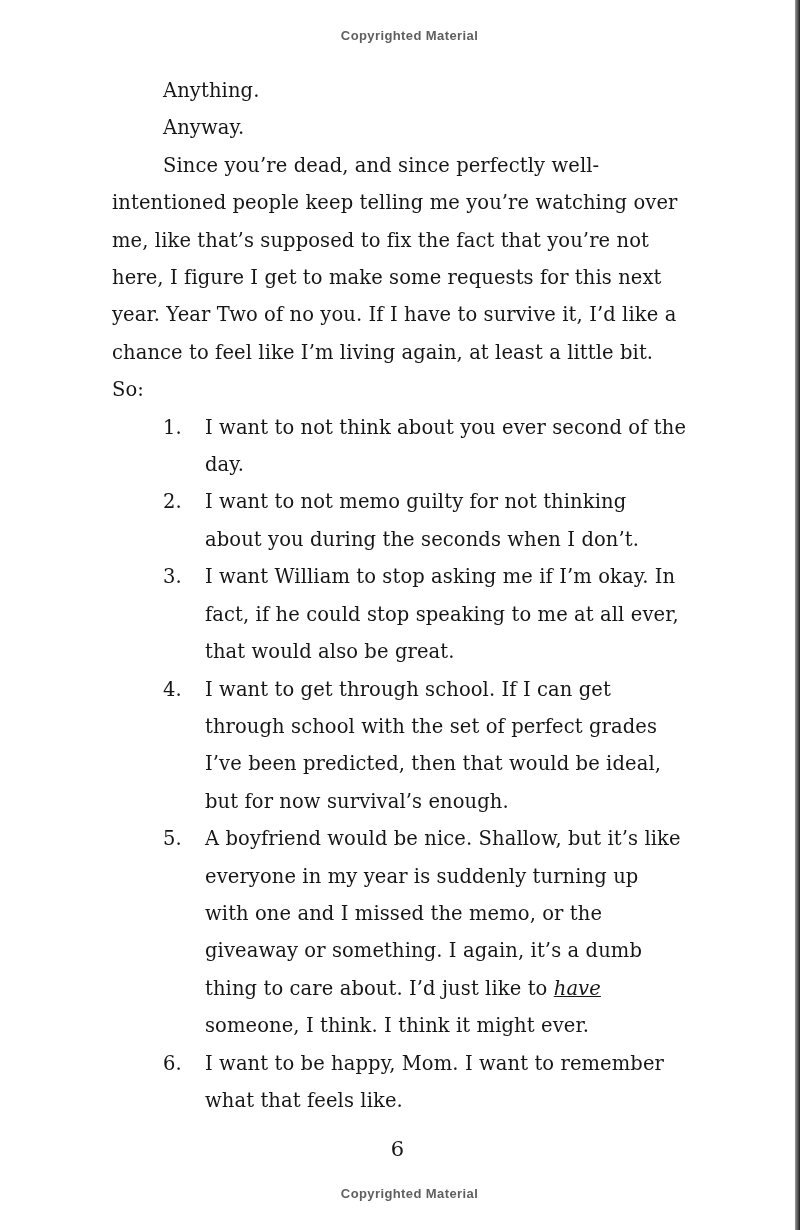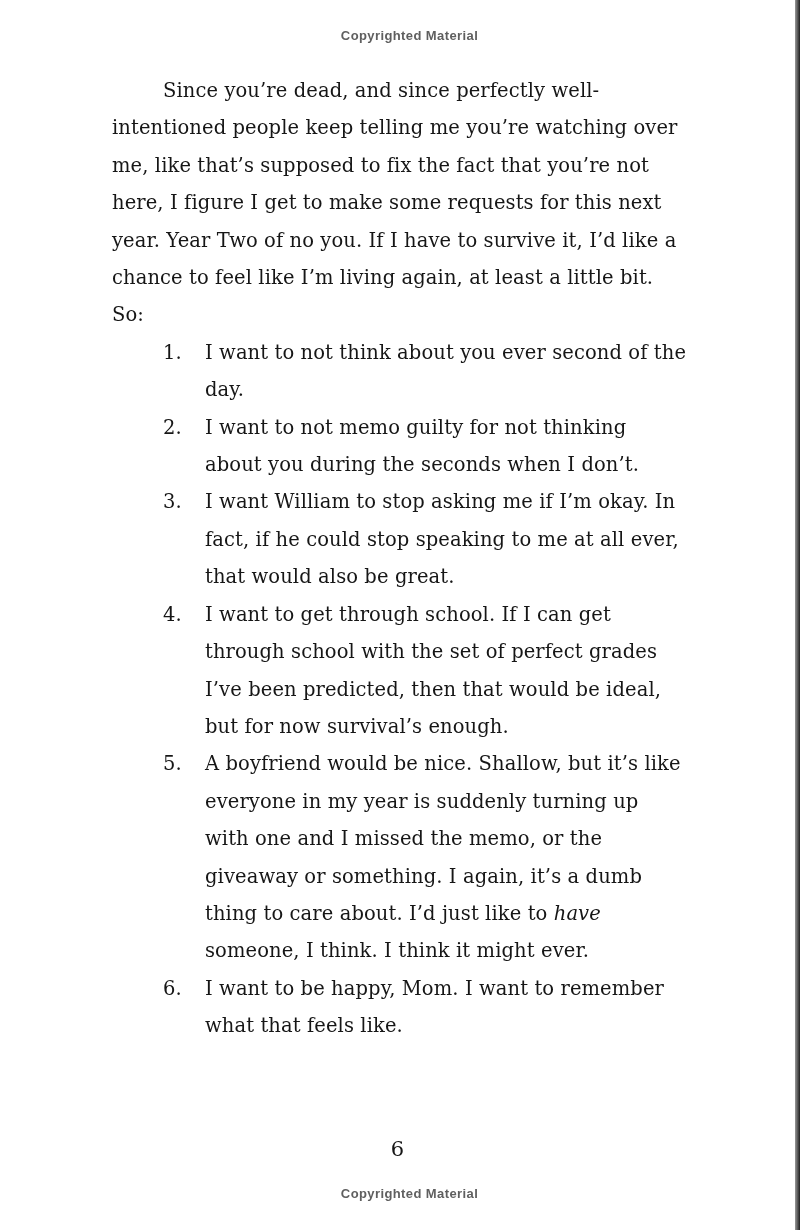"Anything." p.para { html: none -> <p>Anything.</p> }
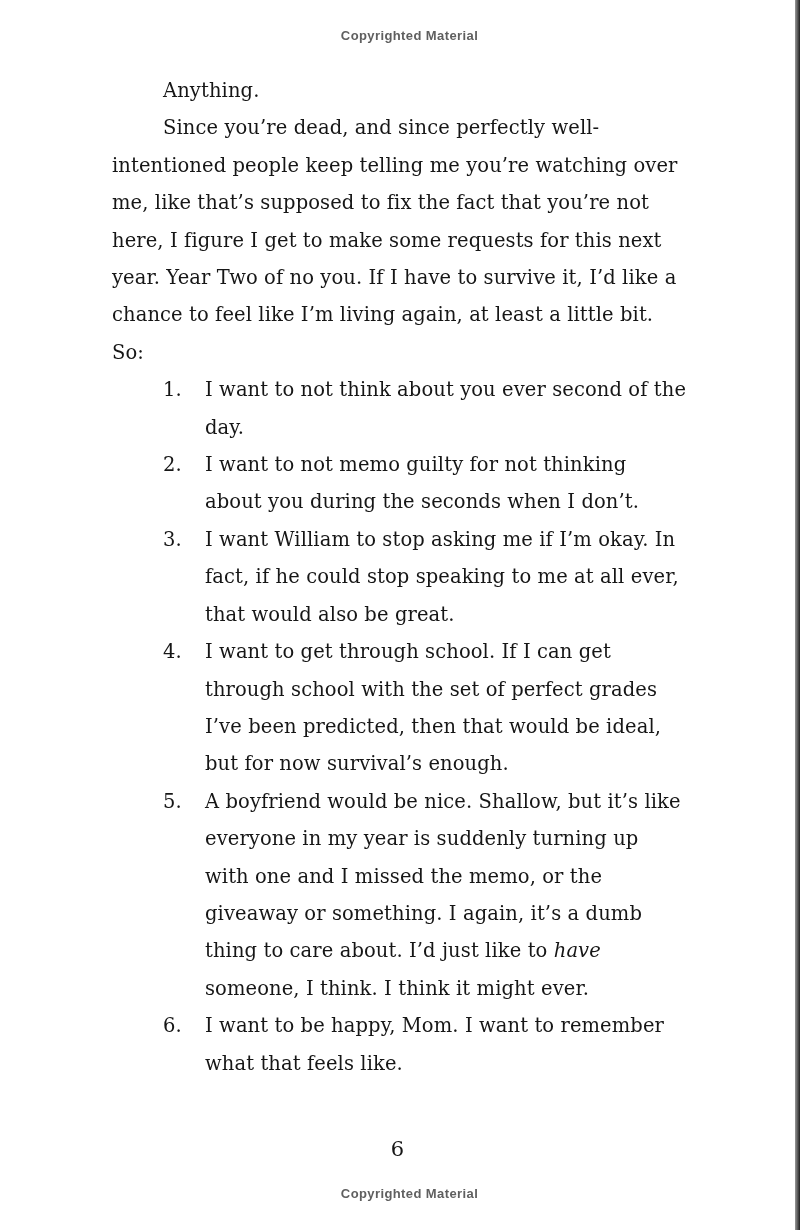"Anyway." p.para { html: none -> <p>Anyway.</p> }
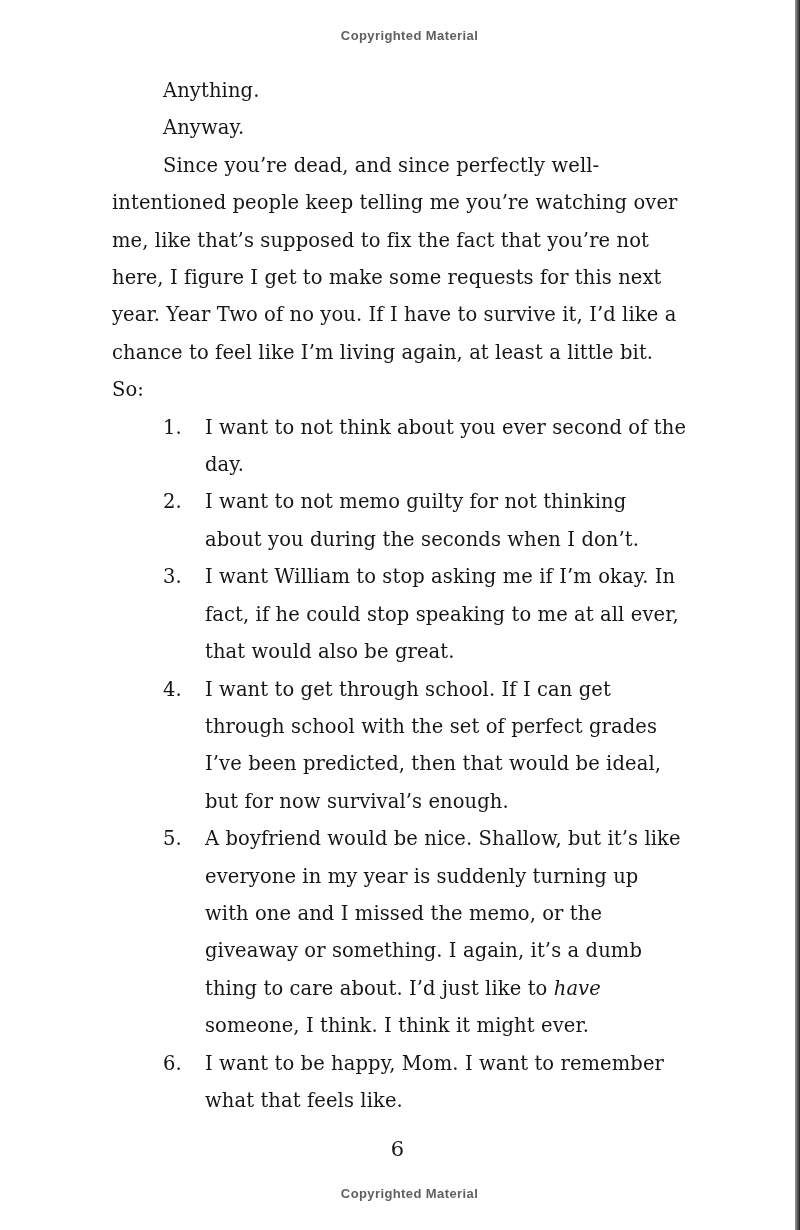"have" .em { text-decoration: none -> underline }
